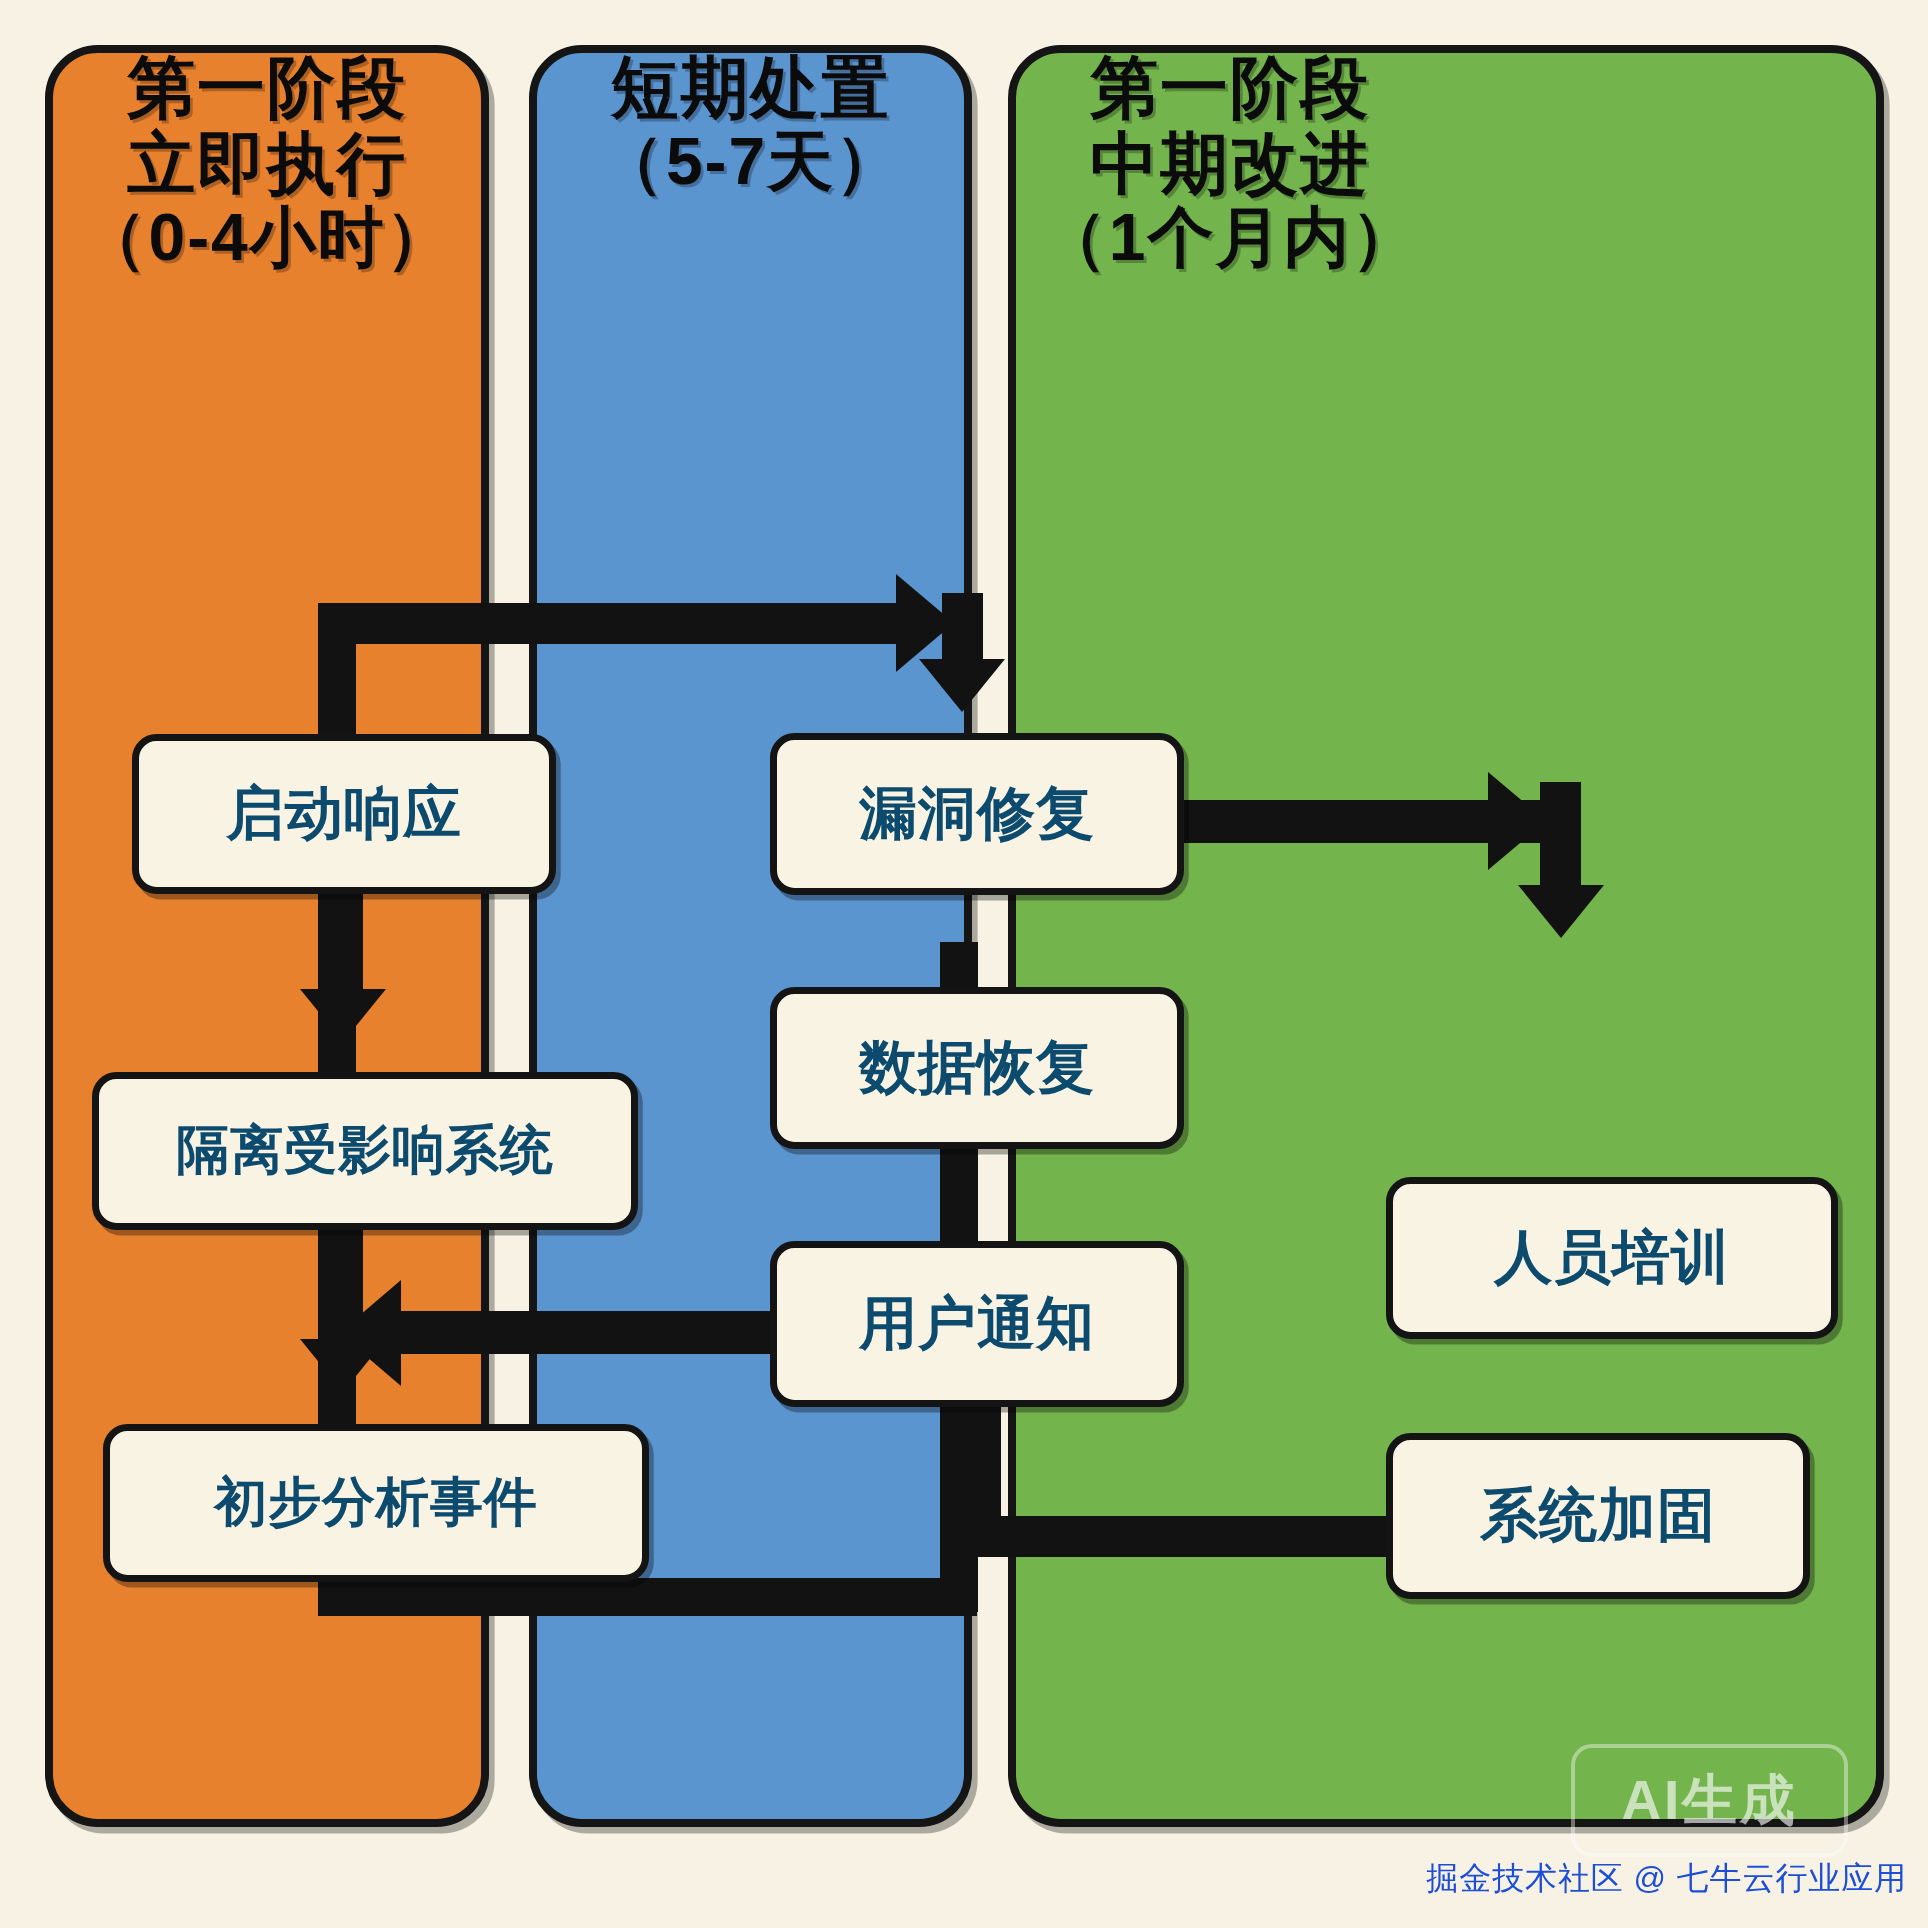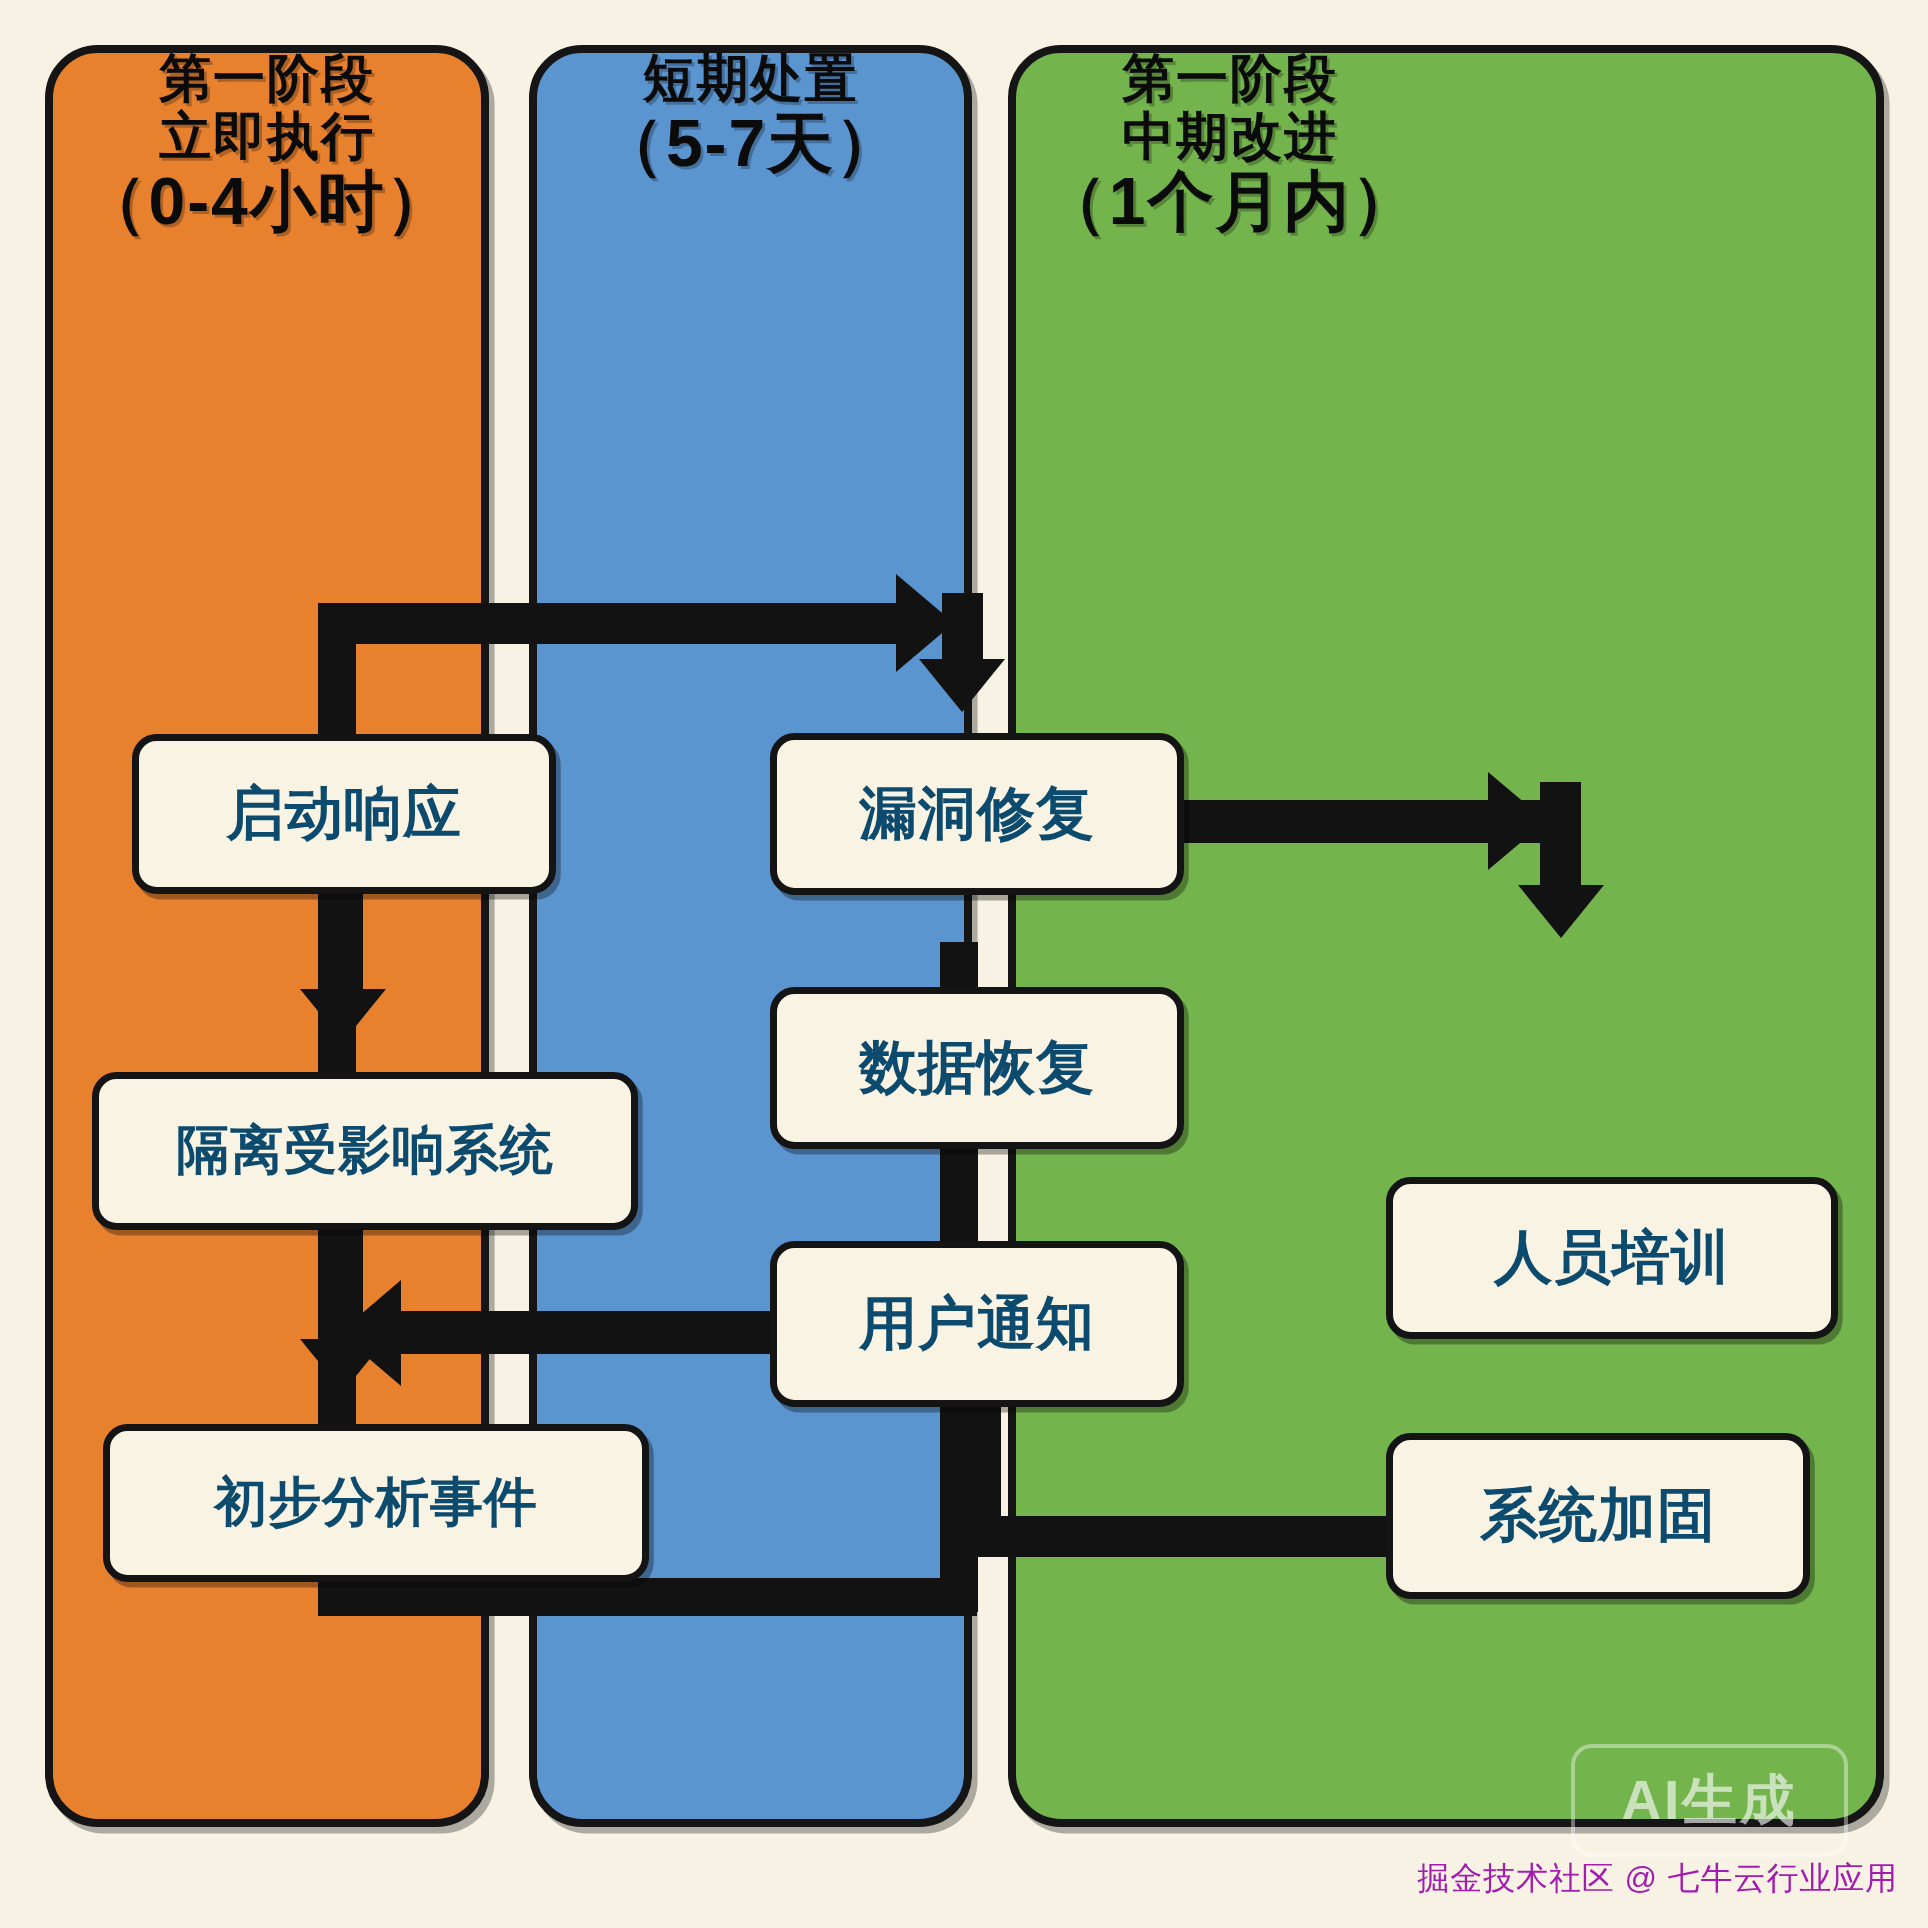"第一阶段" .col-head .ln { font-size: 52px -> 68px }
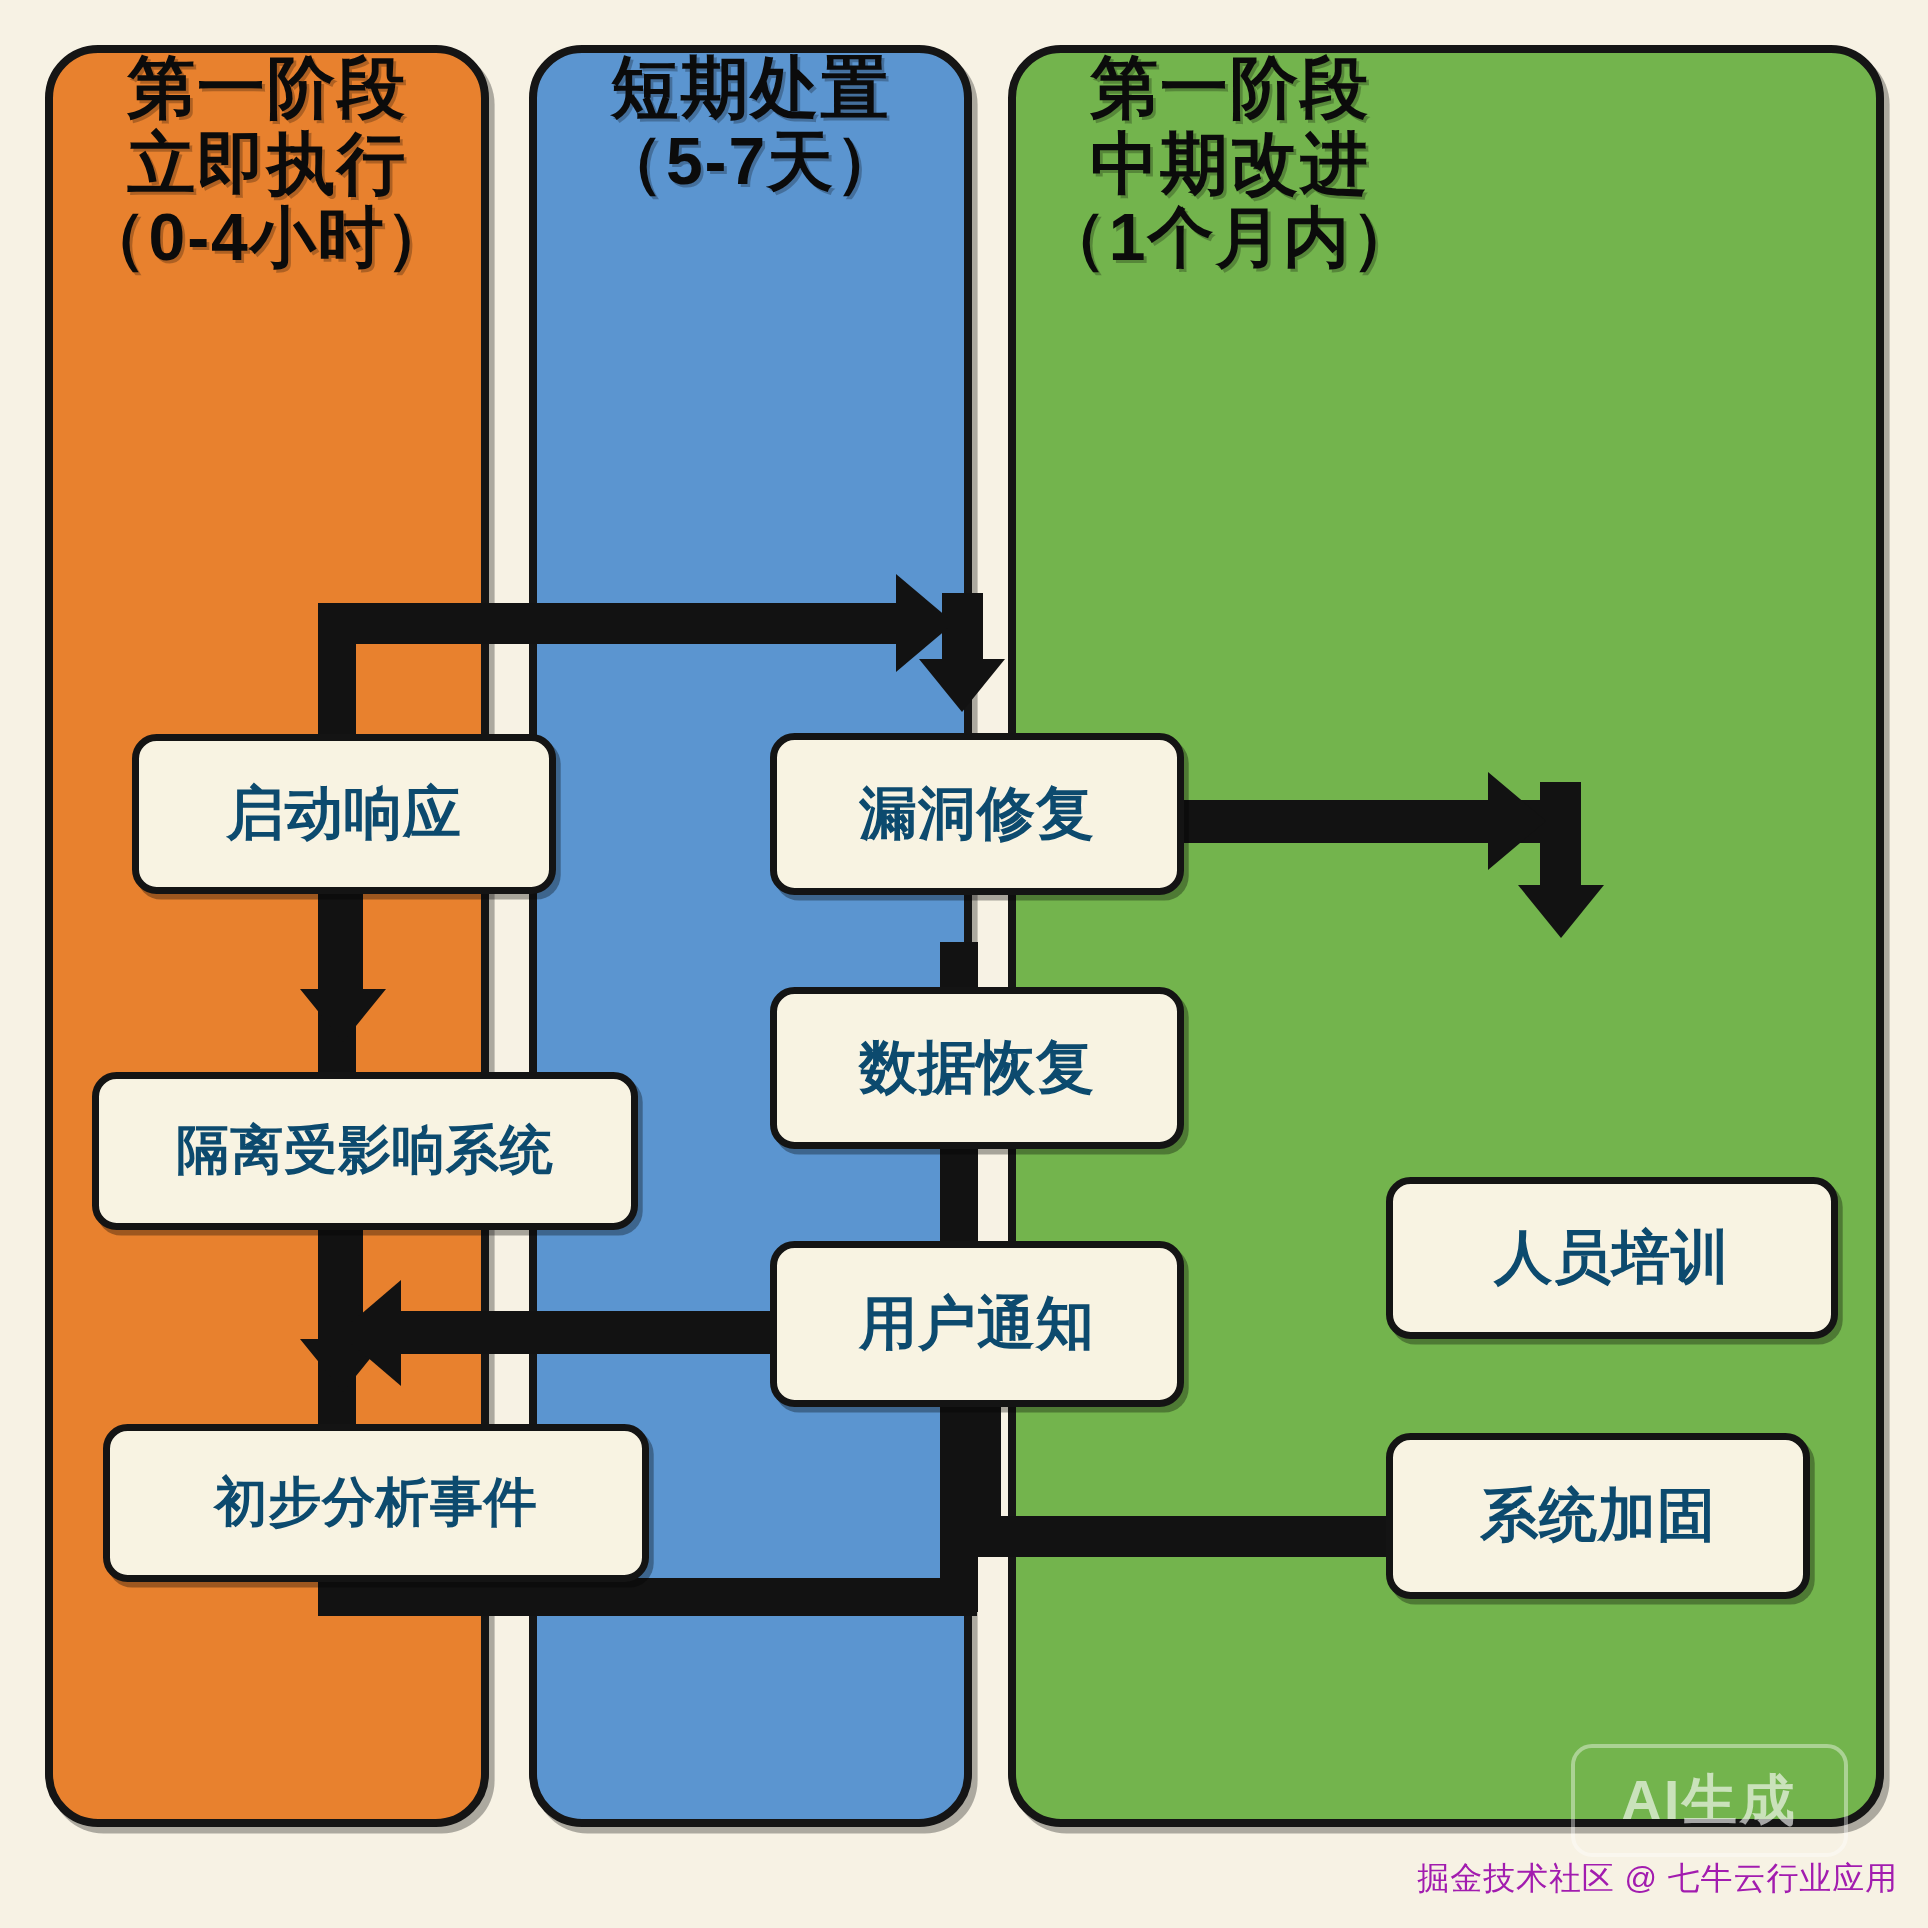"掘金技术社区 @ 七牛云行业应用" #credit { color: #a21caf -> #1d4ed8; right: 30px -> 21px }
